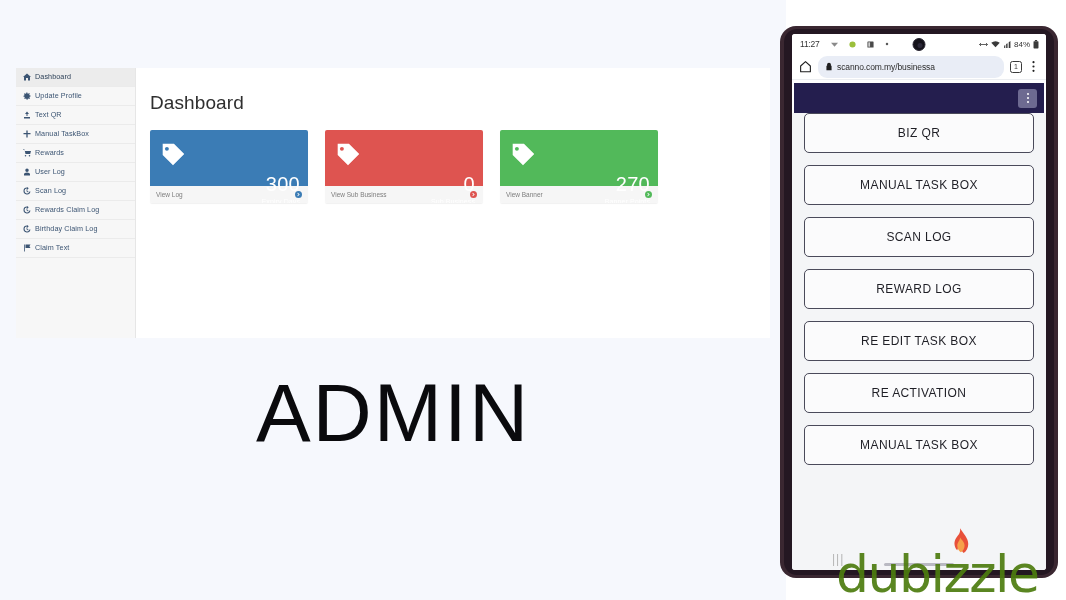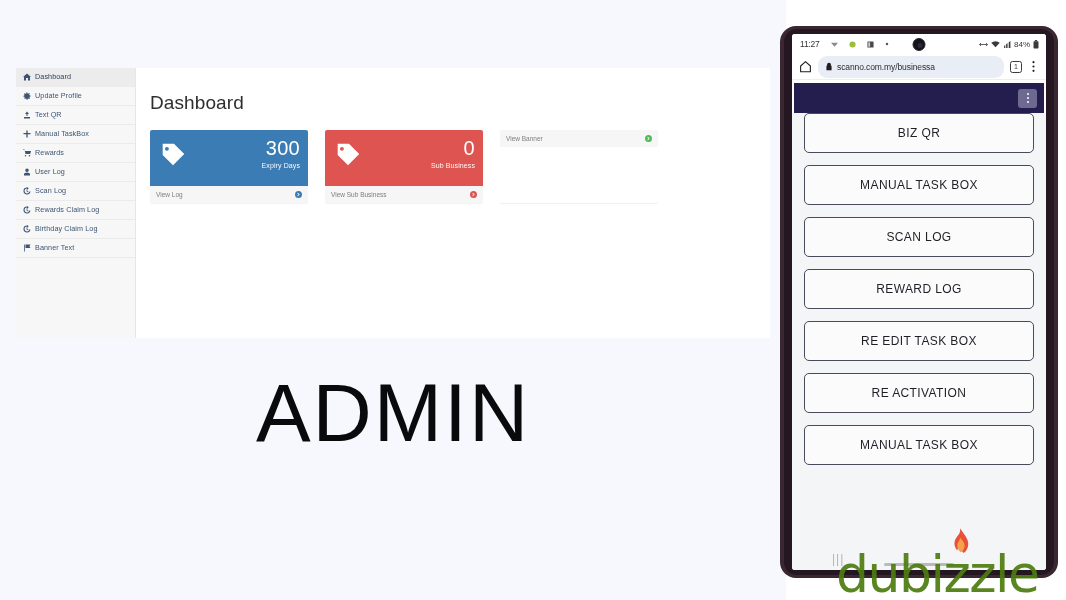"300" .card-nums { margin-top: none -> 36px }
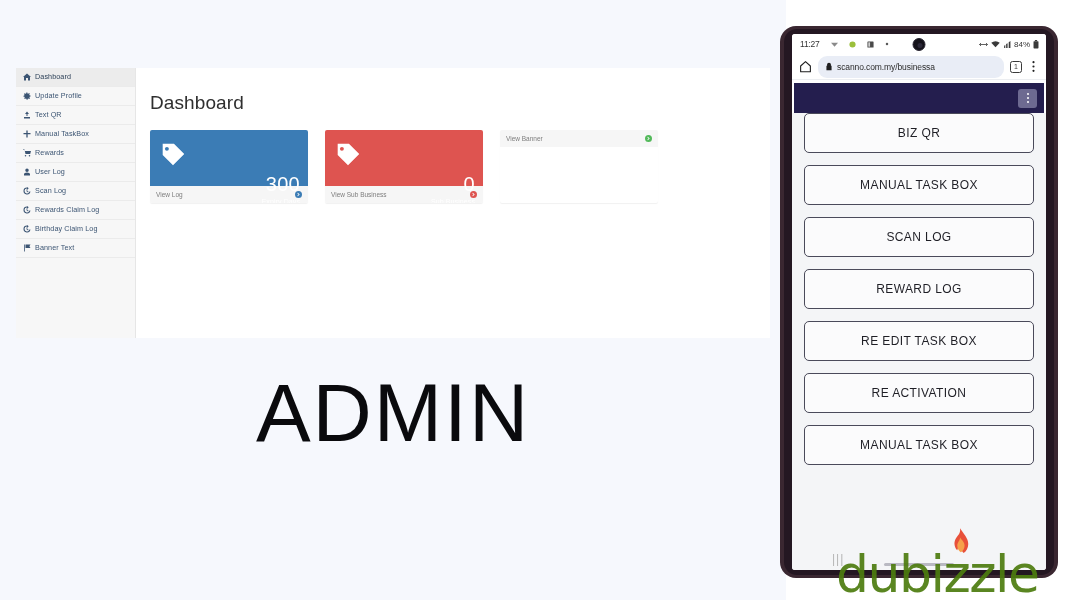"270" div.card-body { html: none -> <div> <span> <svg> <path></path> <circle></circle> </svg> </span> <span> <span>270</span> <span>Banner Points</span> </span> </div> }
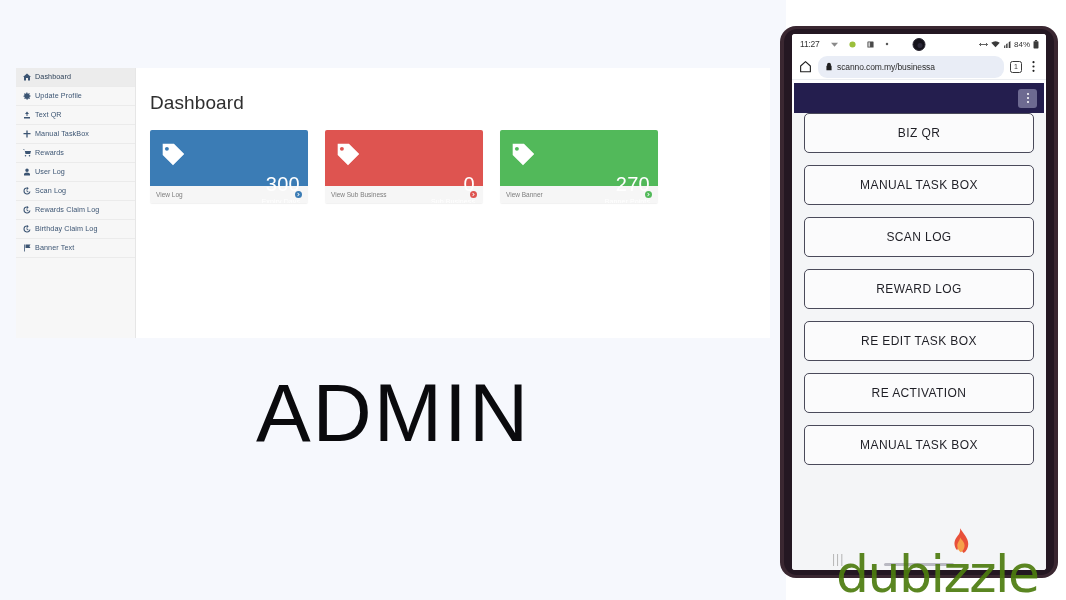"Banner Text" span.side-lbl { text: Banner -> Claim }
